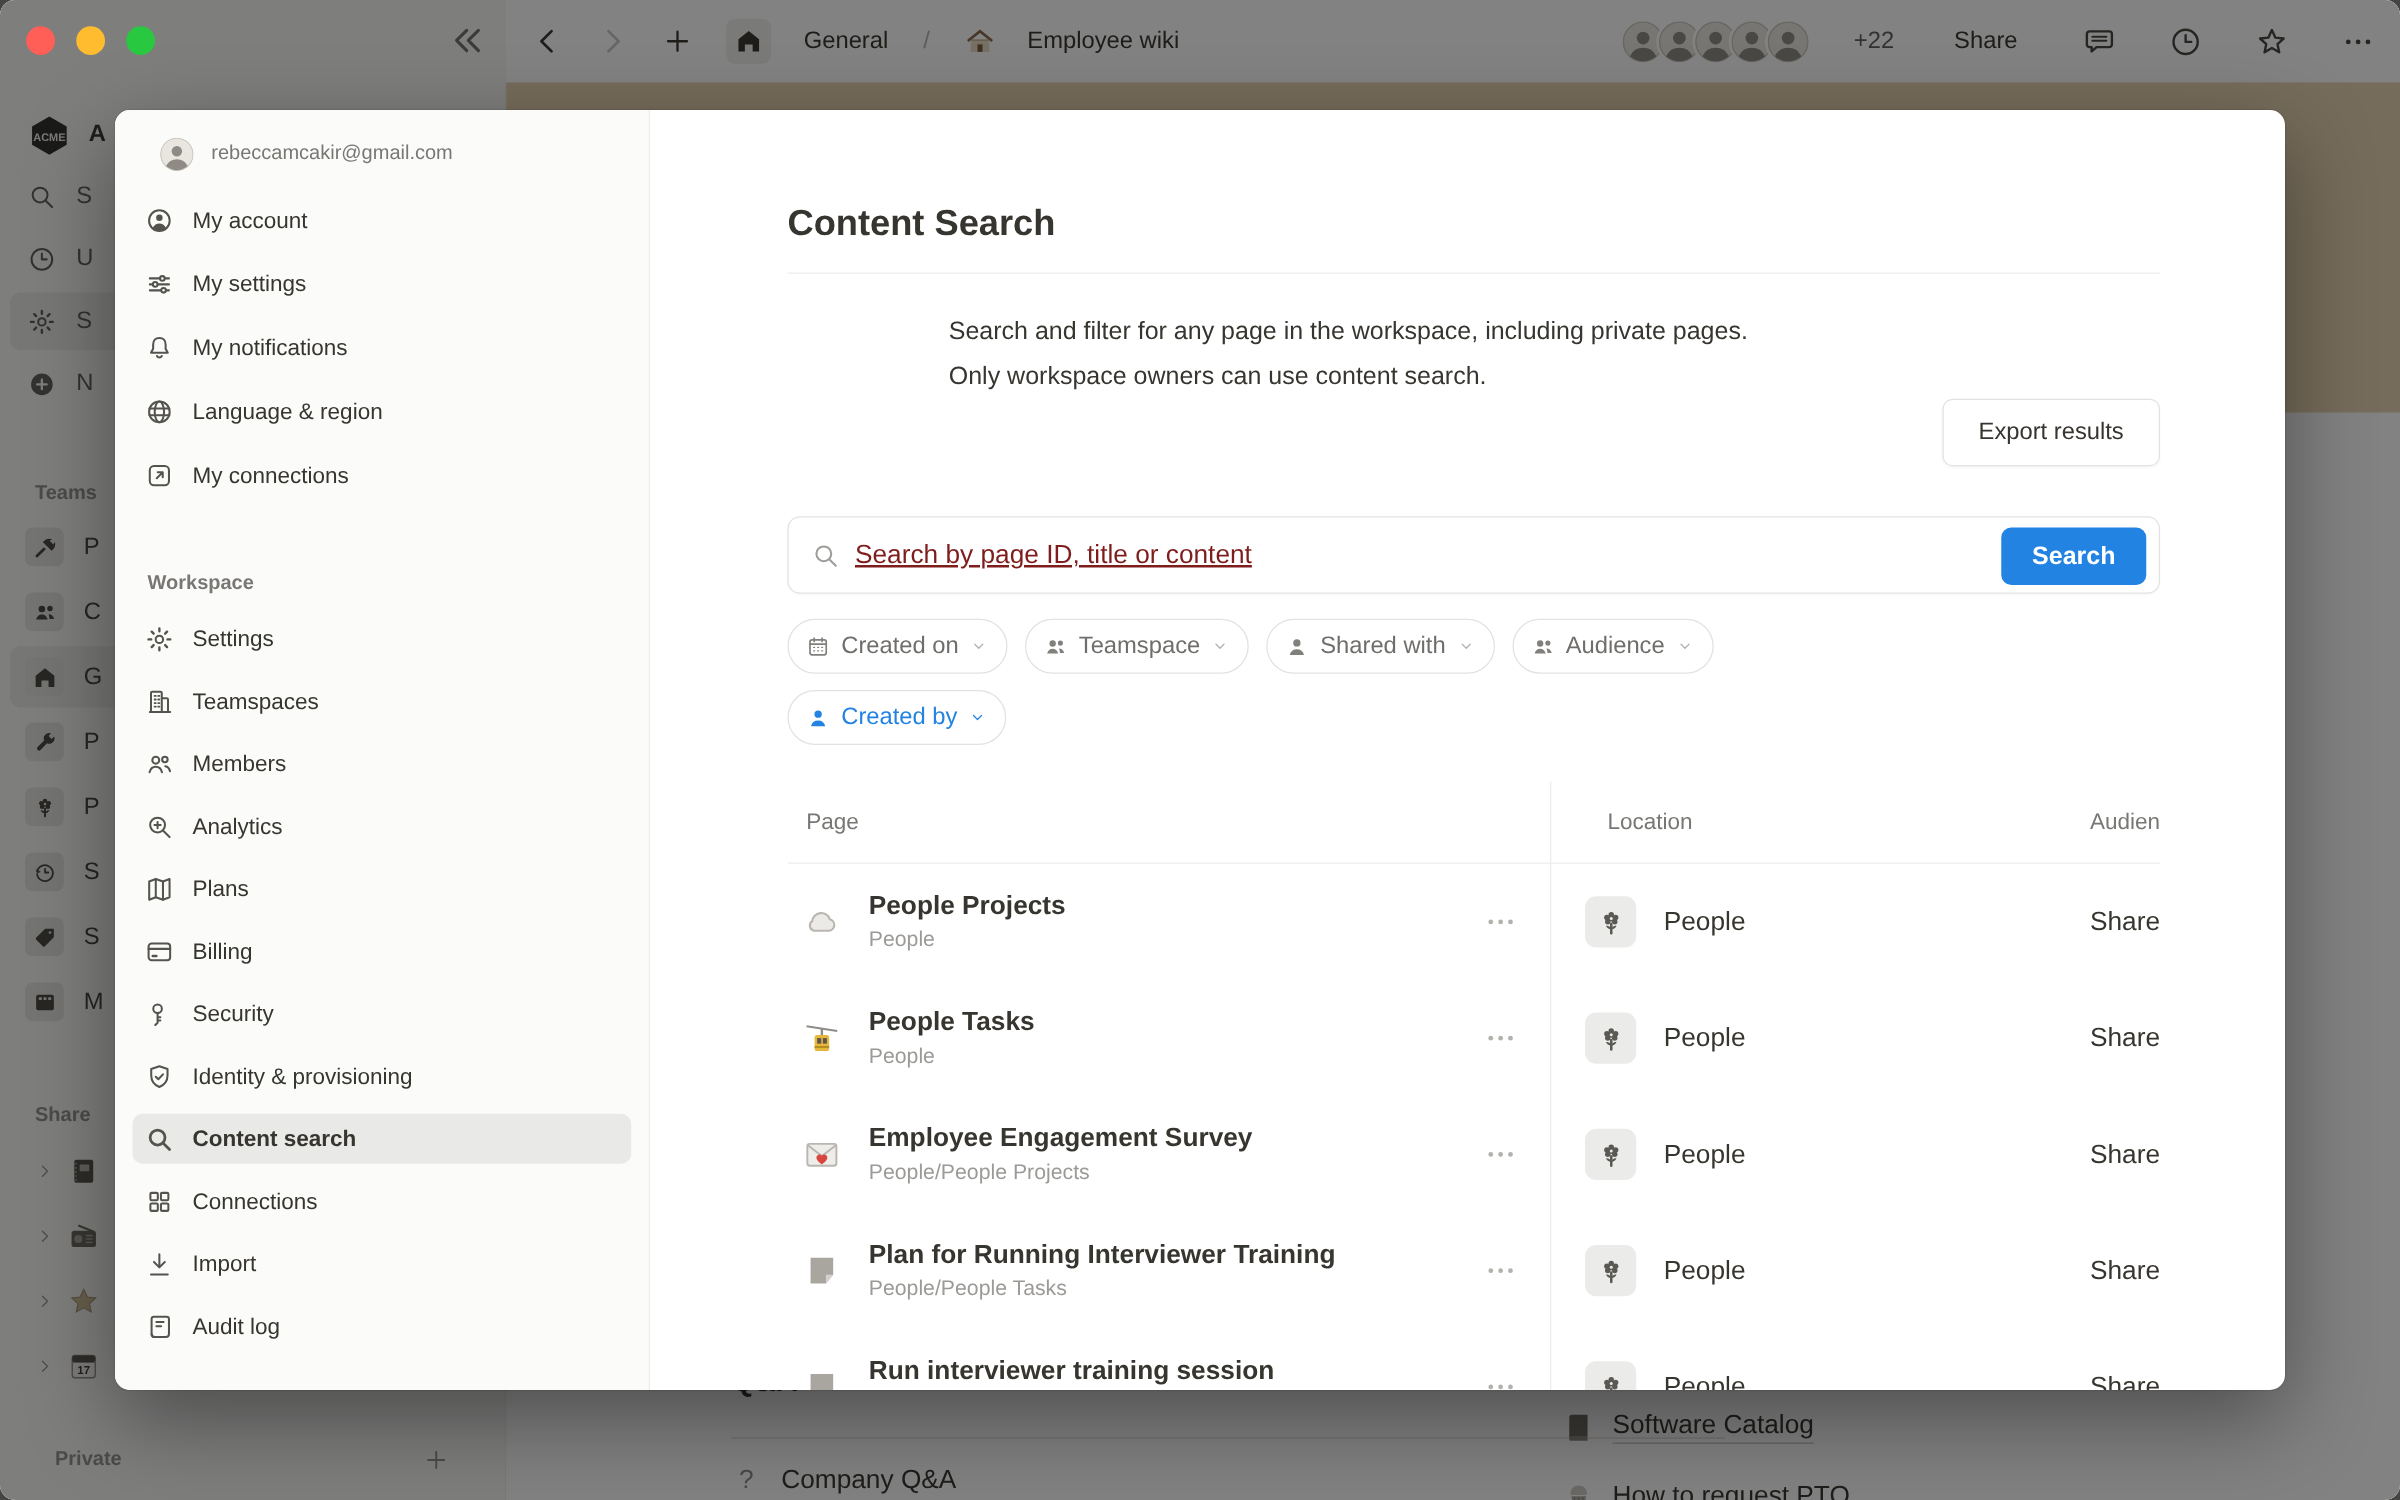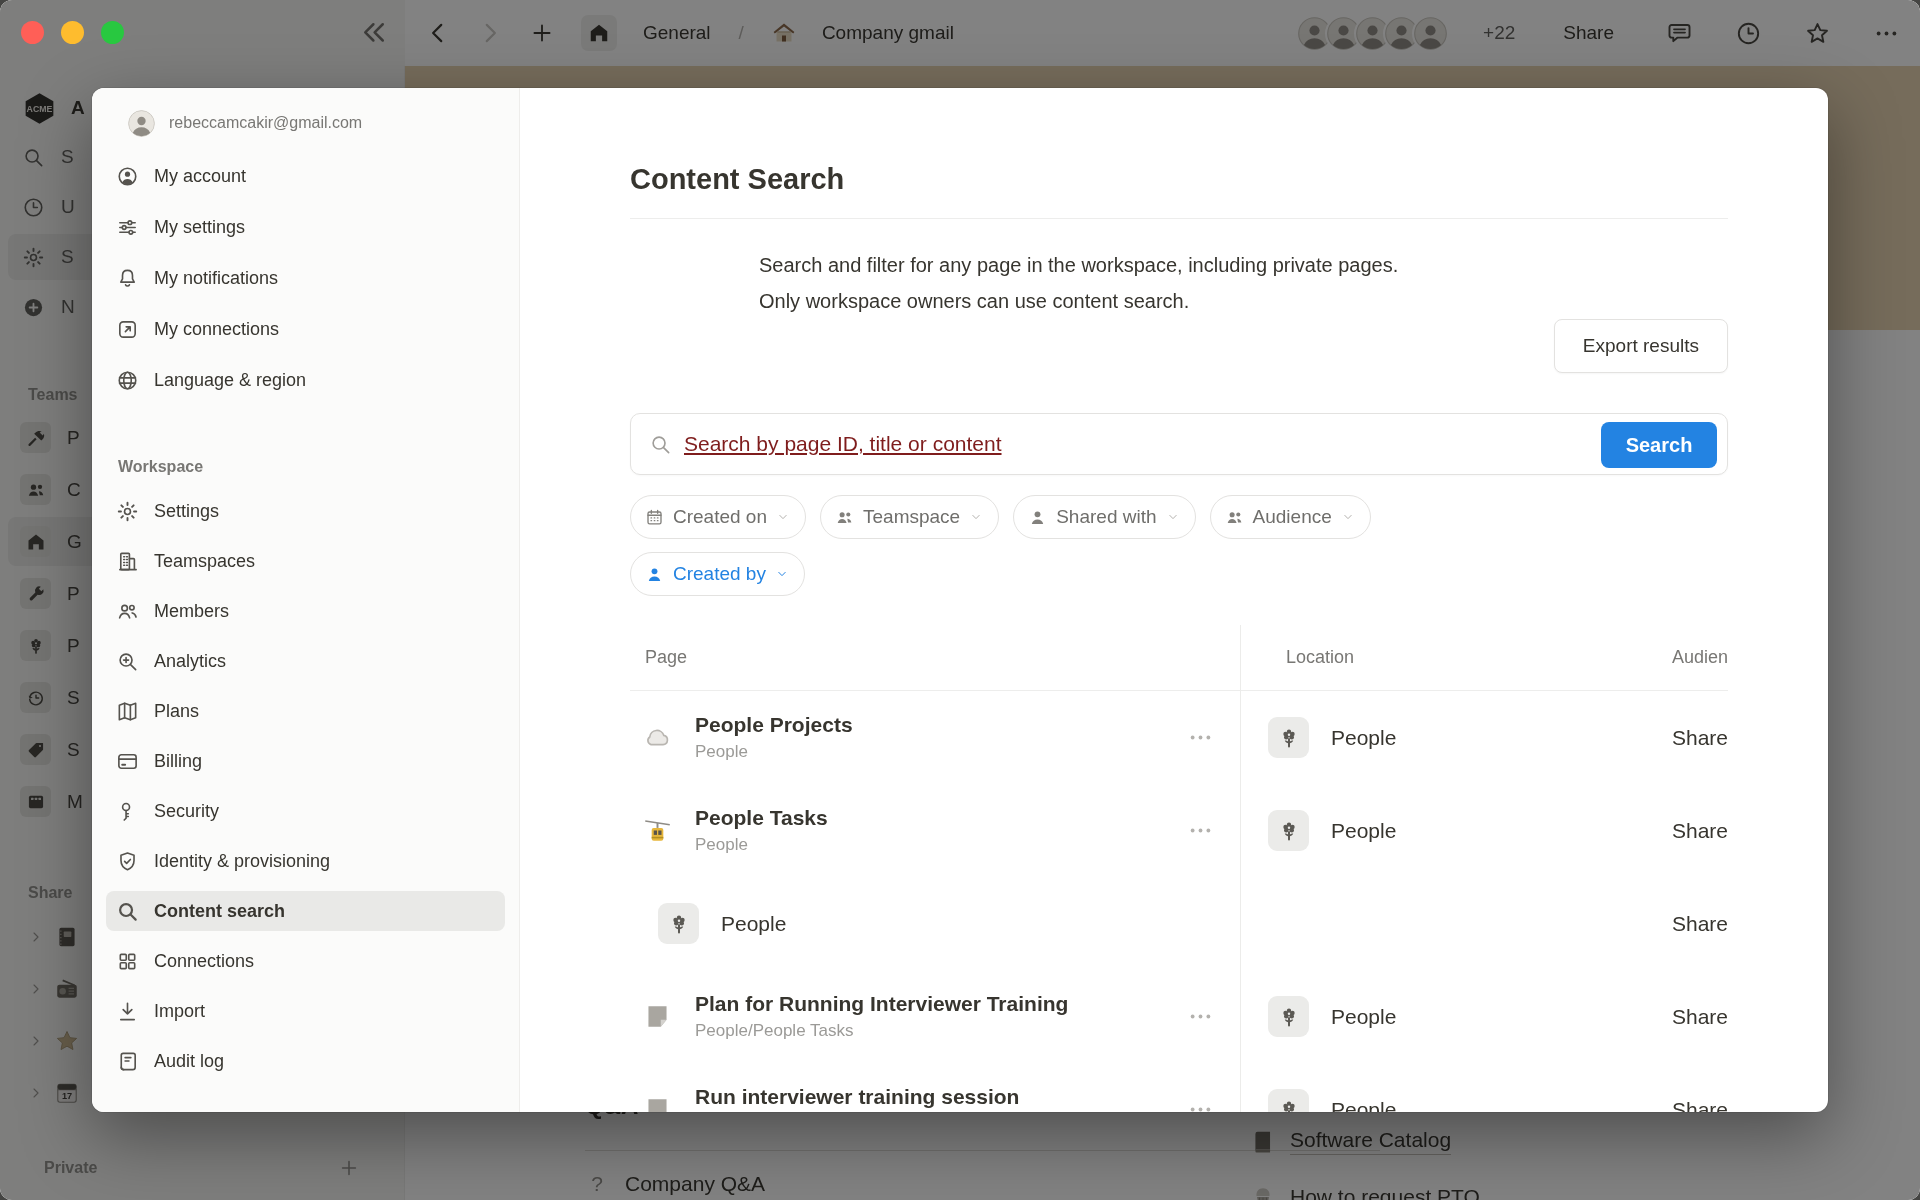"Company gmail" span.crumb { text: Company gmail -> Employee wiki }
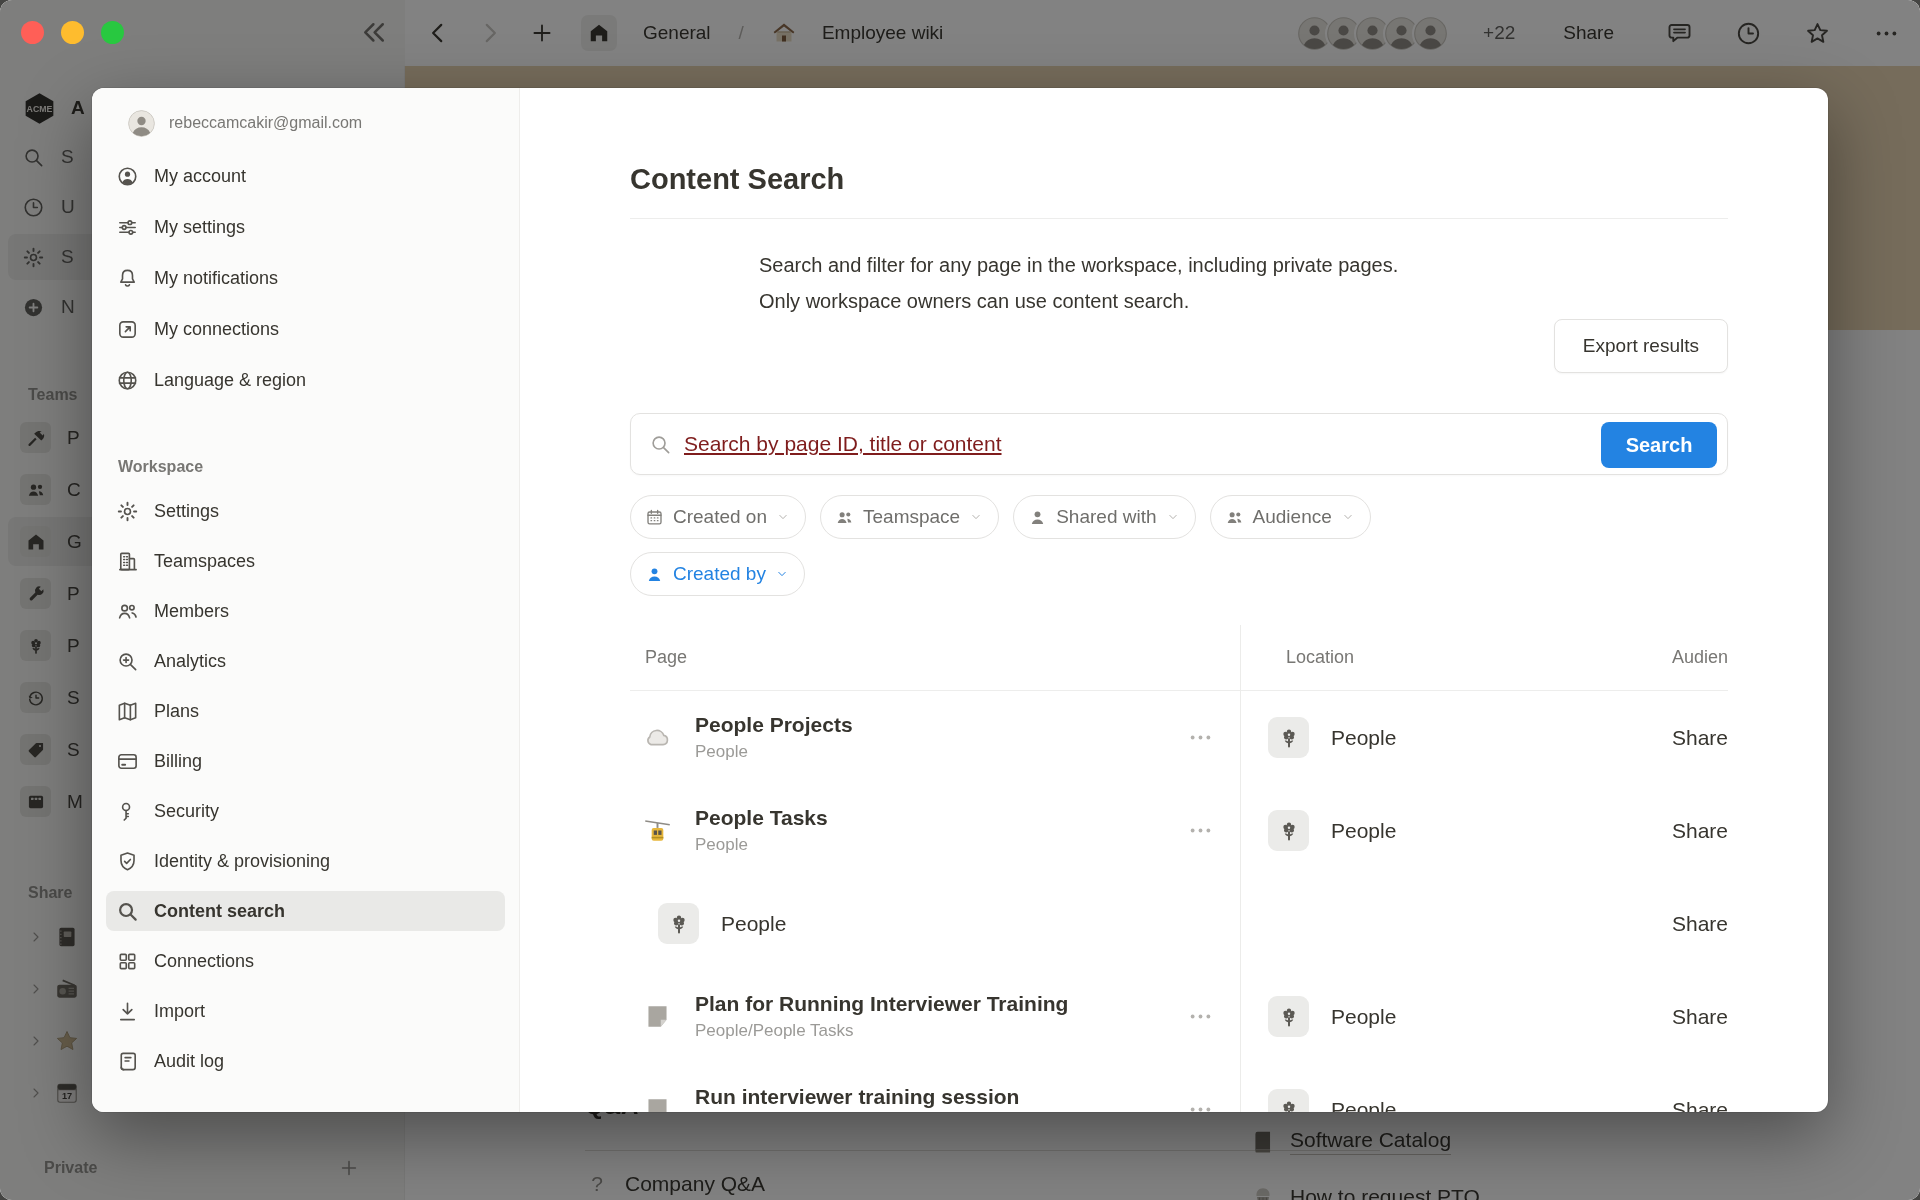"My connections" div.m-item { order: before "Language & region" -> after "Language & region" }
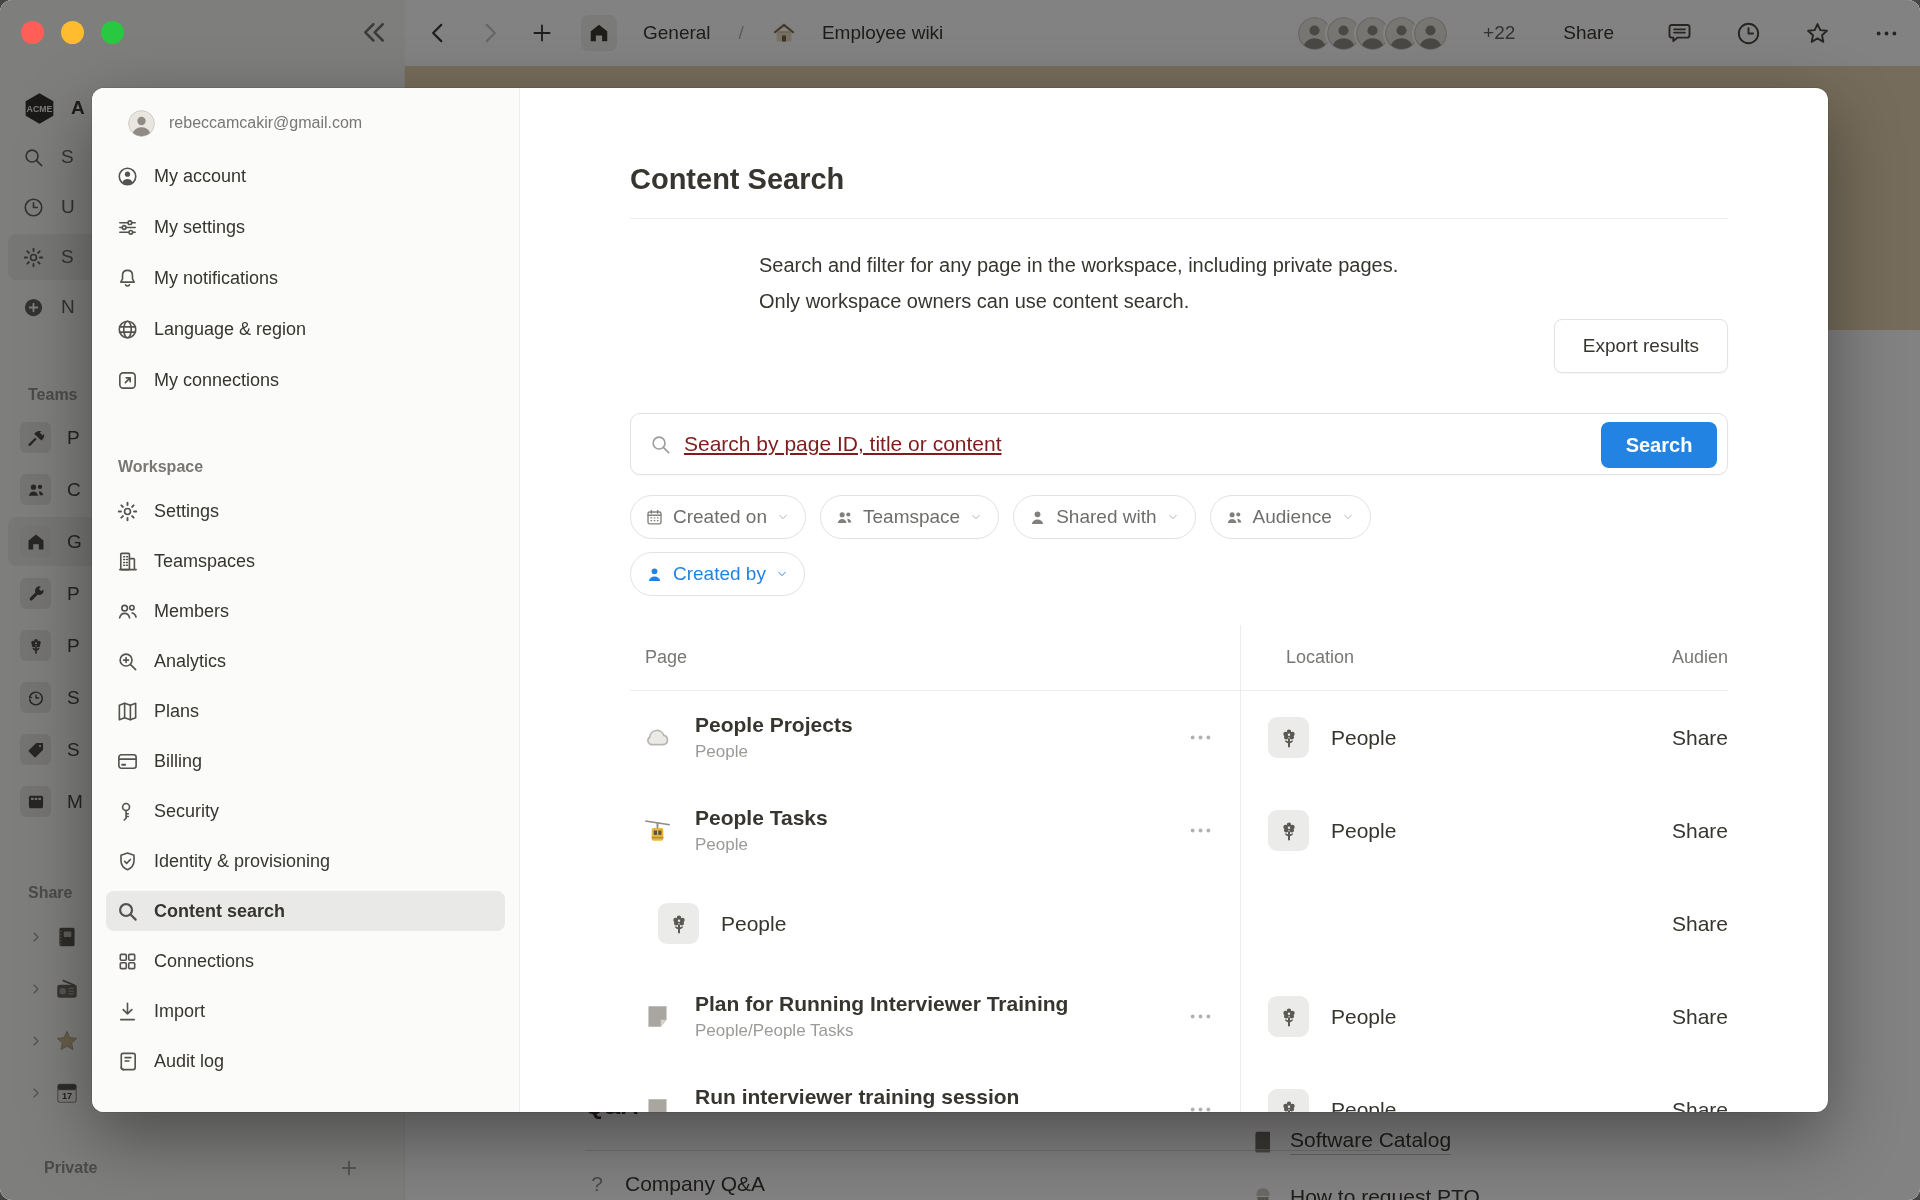"Employee Engagement Survey" div.cell-page { html: none -> <div> <span> <svg> <rect></rect> <path></path> <path></path> </svg> </span> <span> <span>Employee Engagement Survey</span> <span>People/People Projects</span> </span> <span> <svg> <circle></circle> <circle></circle> <circle></circle> </svg> </span> </div> }
